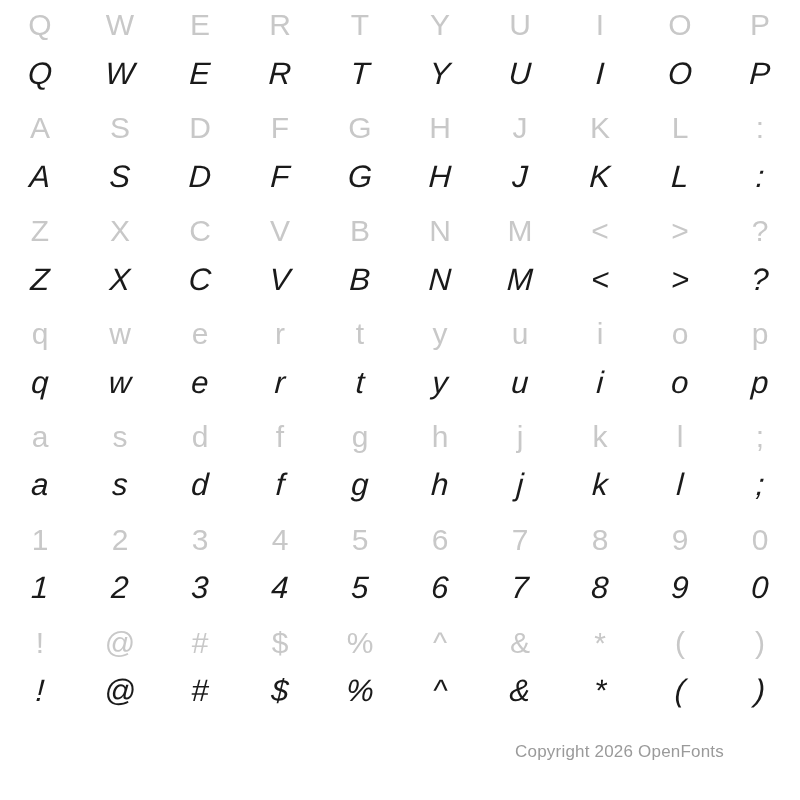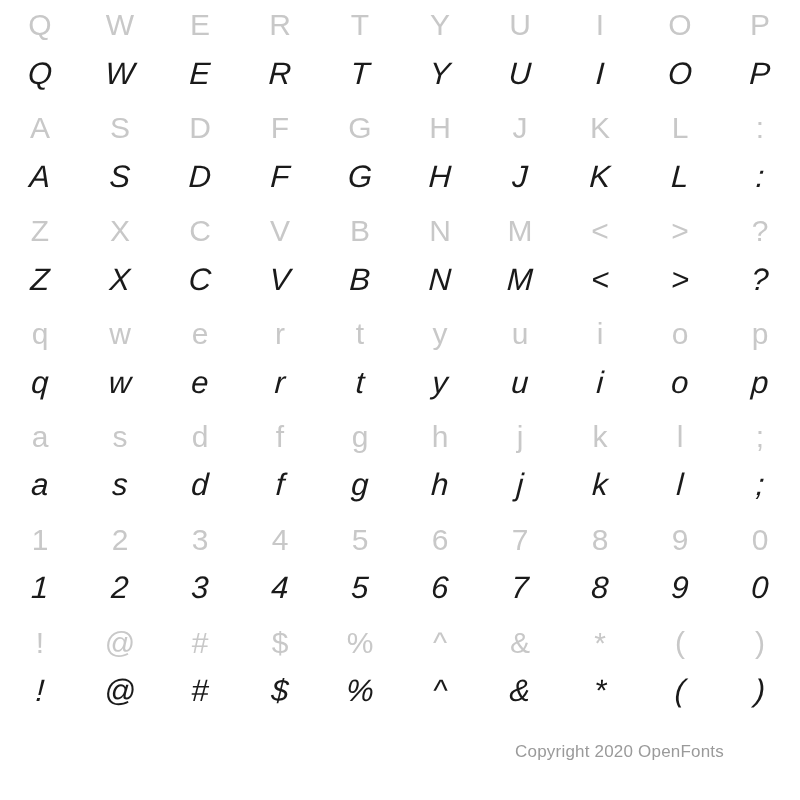"Copyright 2020 OpenFonts" span.footer-text { text: 2020 -> 2026 }
